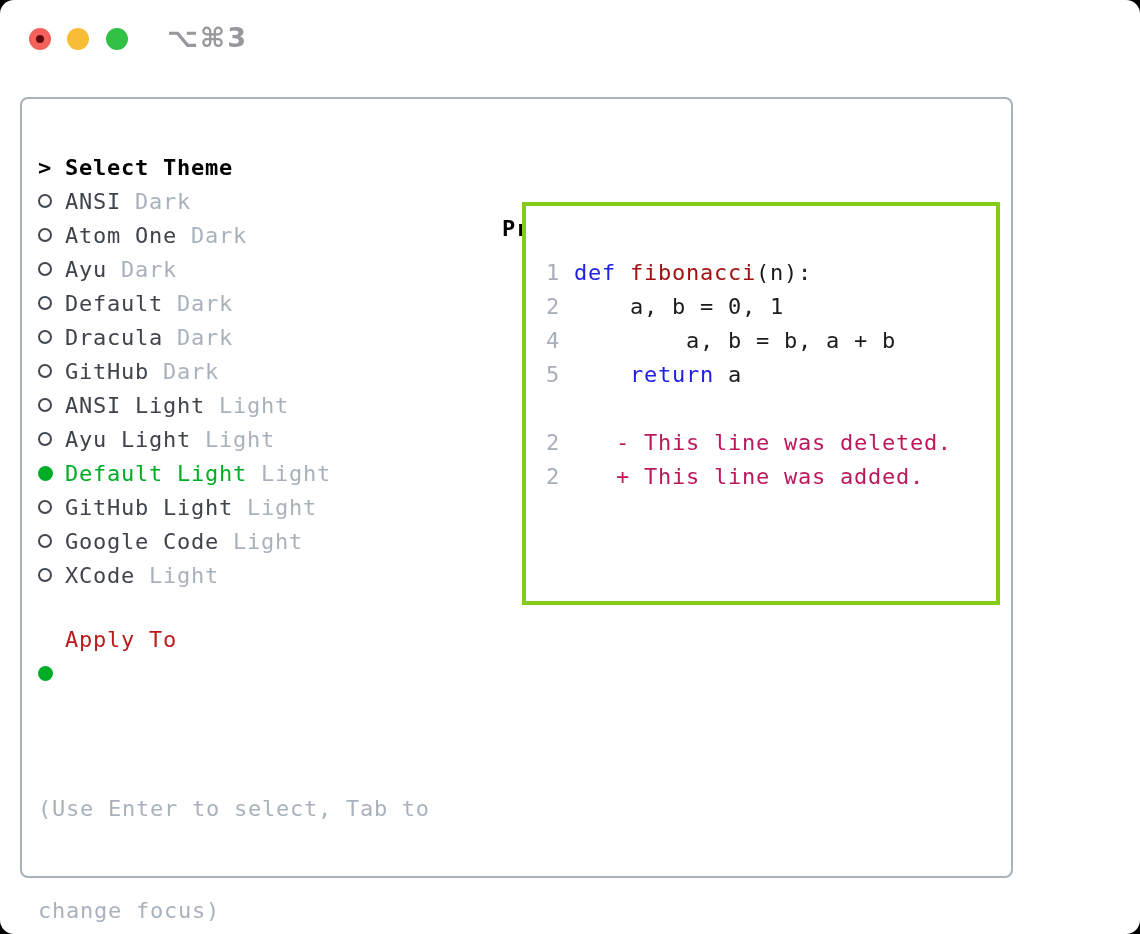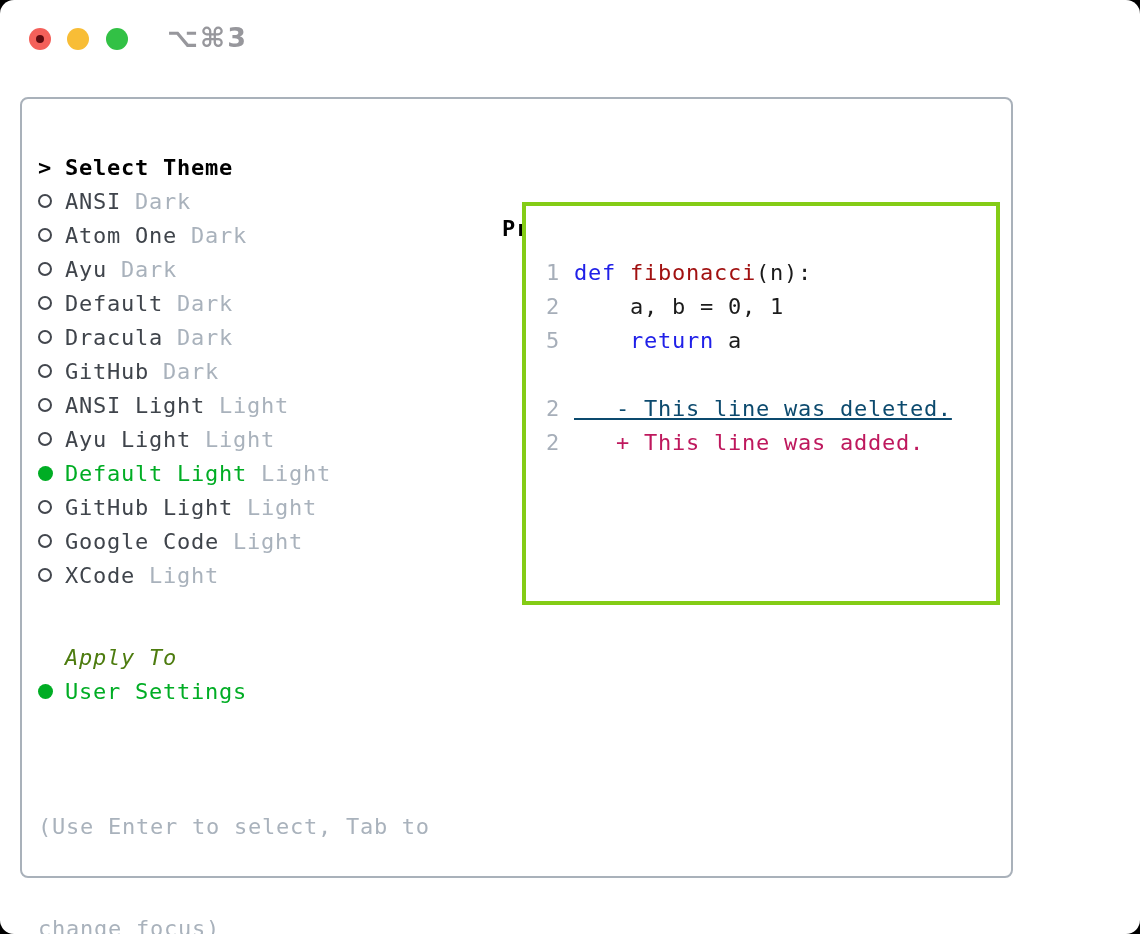"4 a, b = b," div.code-line { html: none -> <div><span>4 </span><span> a, b = b, a + b</span></div> }
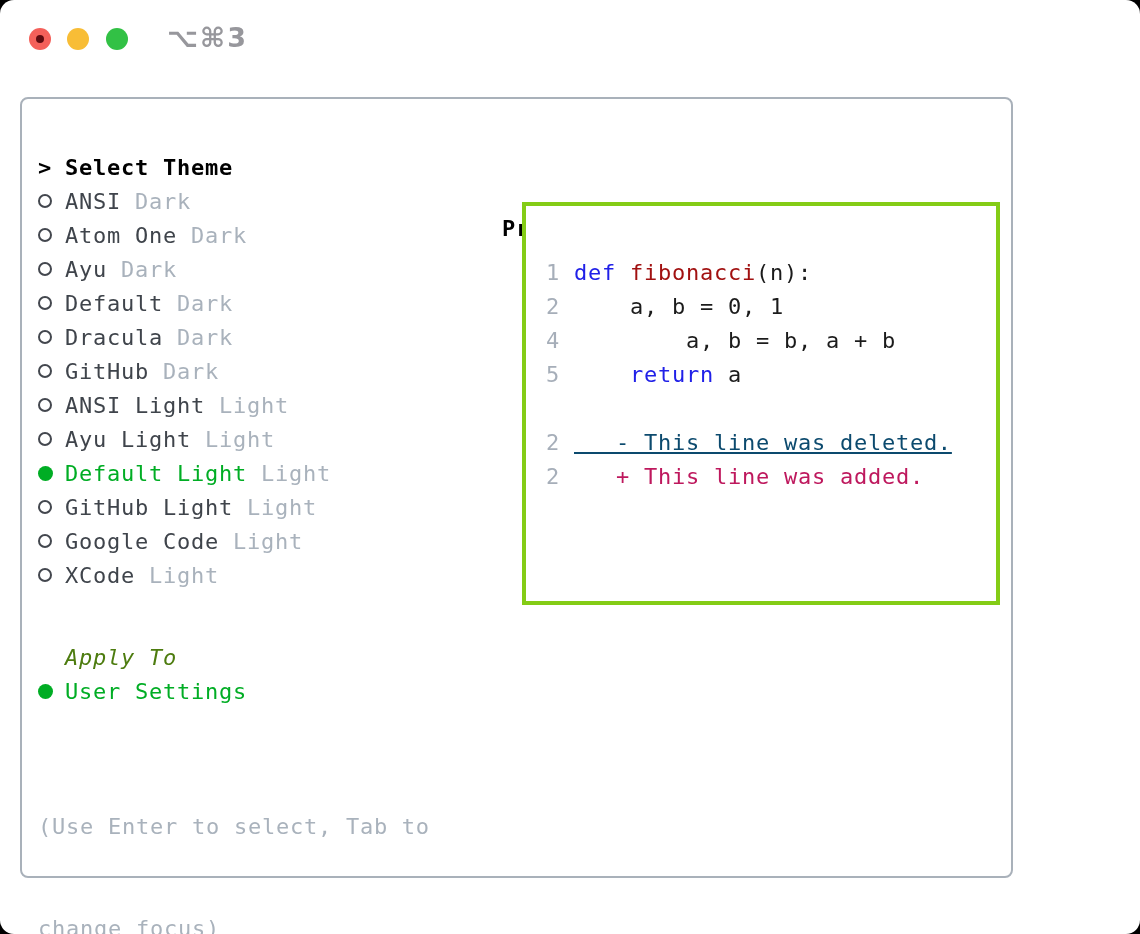"- This line was deleted." .tok-del { color: #0c4a6e -> #be185d; text-decoration: underline -> none }
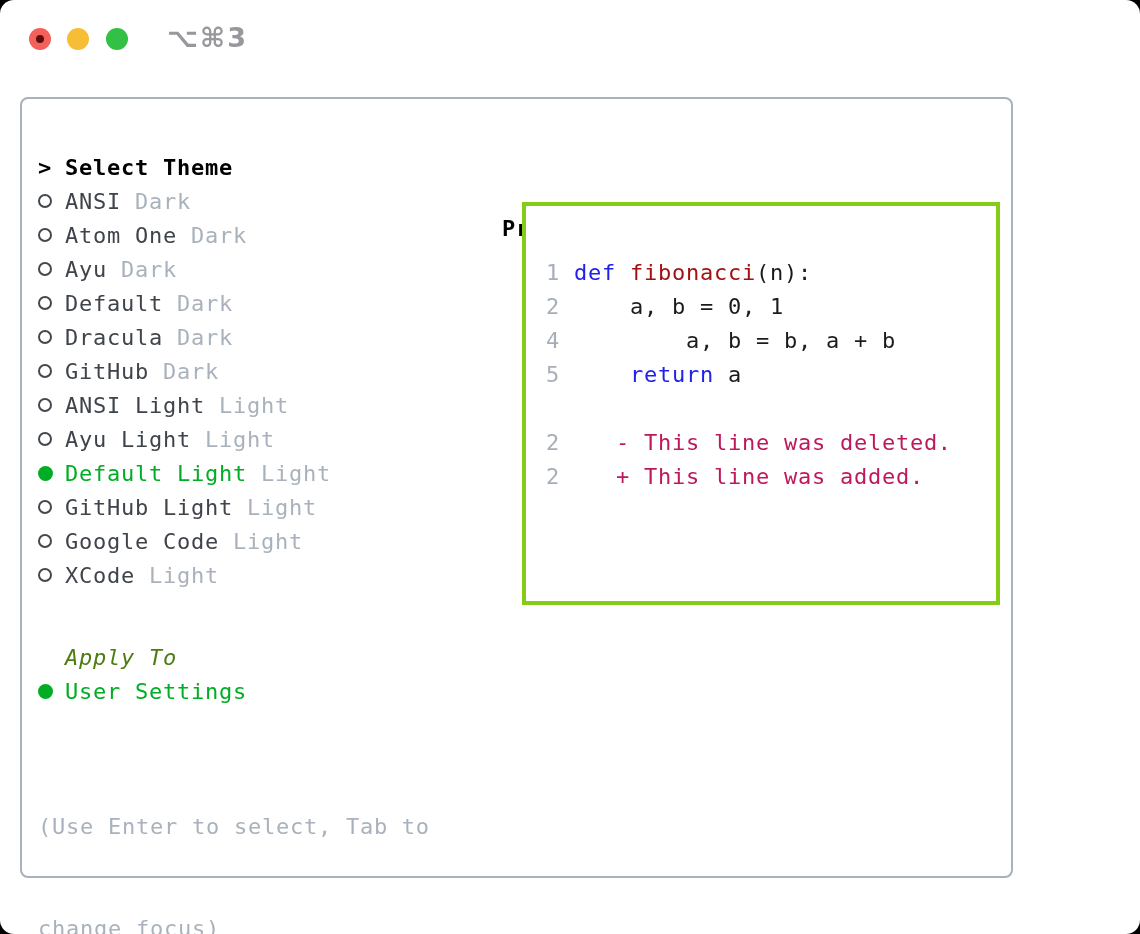"Apply To" .apply-hdr { color: #4d7c0f -> #b91c1c; font-style: italic -> none; margin-top: 48px -> 30px }
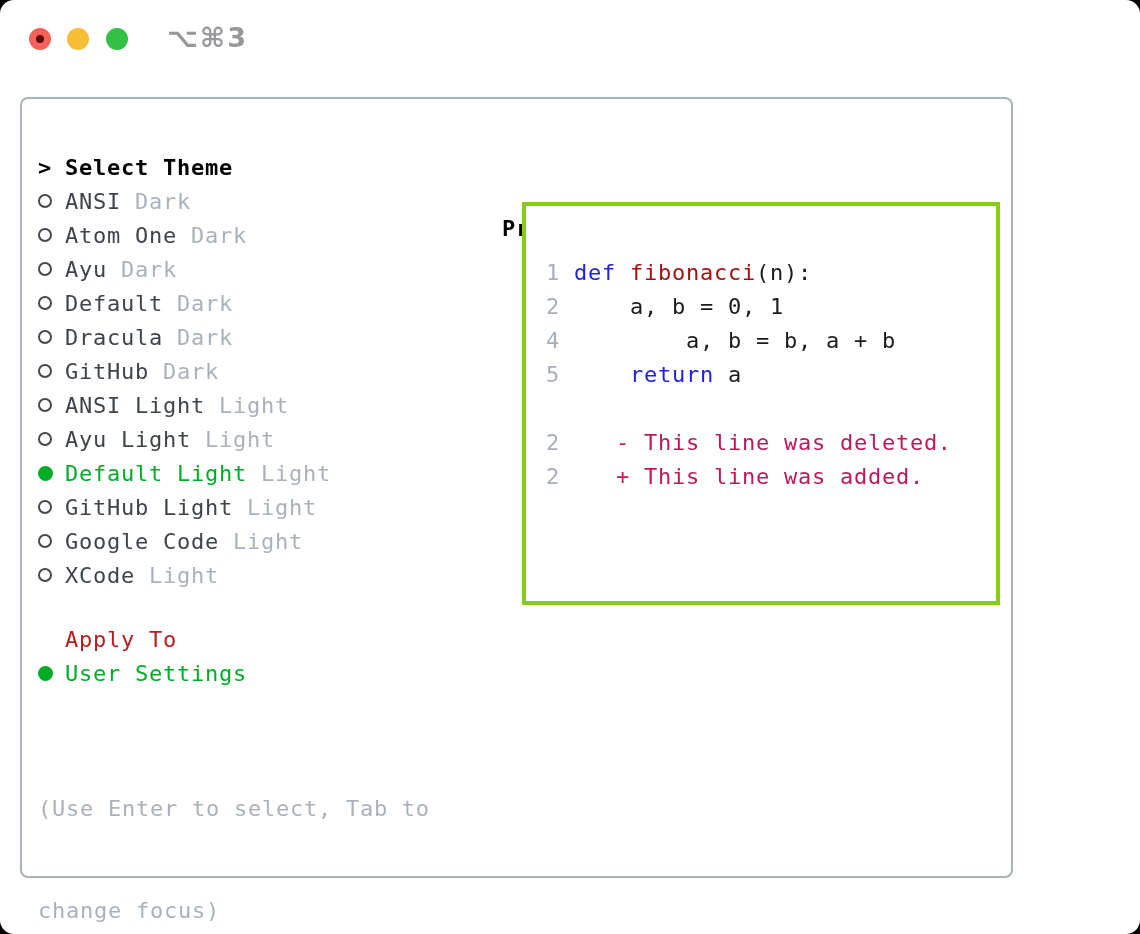"User Settings" span.item-label { html: <span>User Settings</span> -> none }
